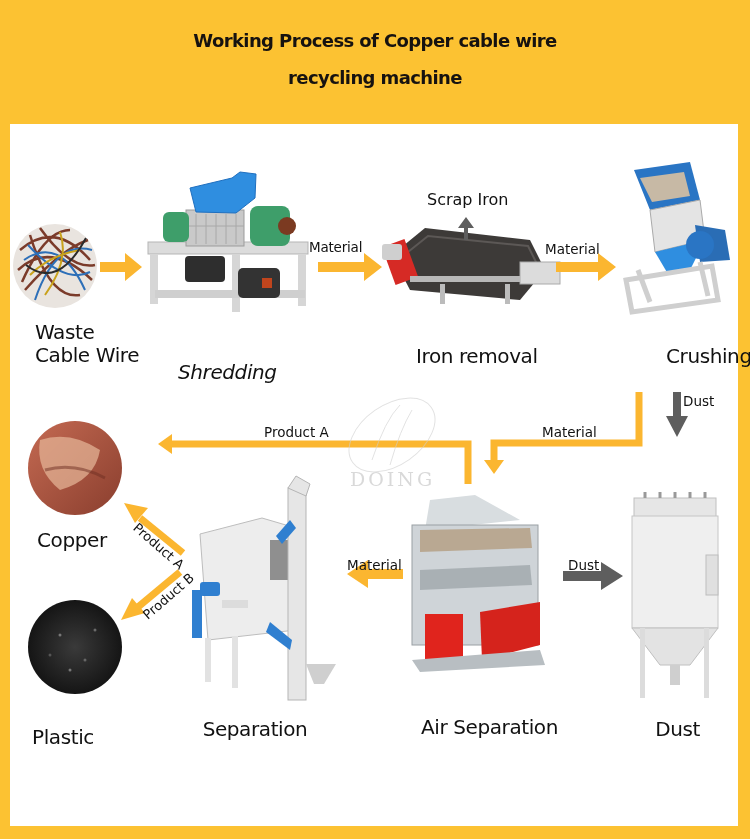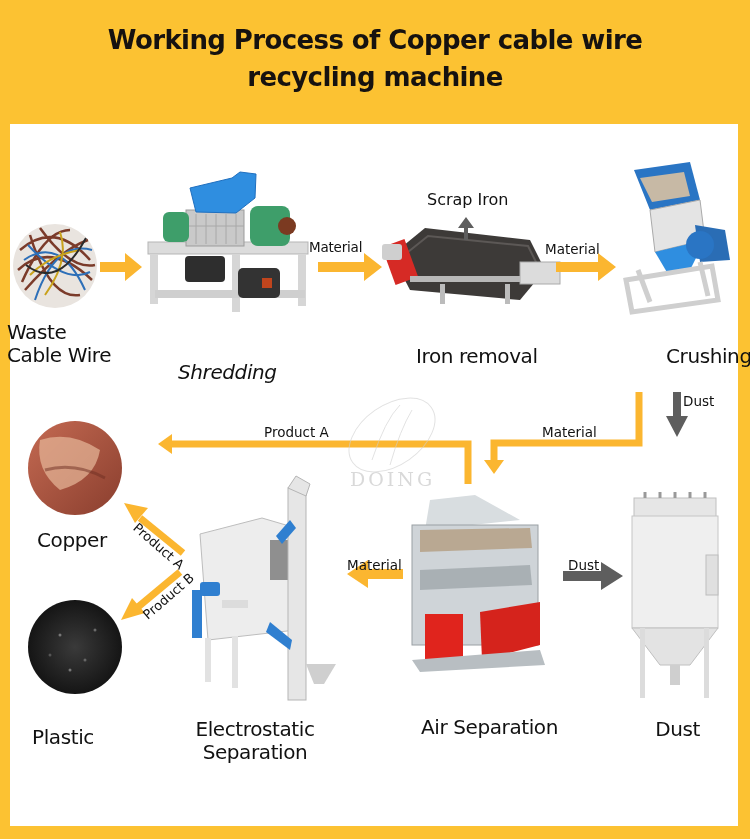"Working Process of Copper cable" .title { font-size: 26px -> 18px }
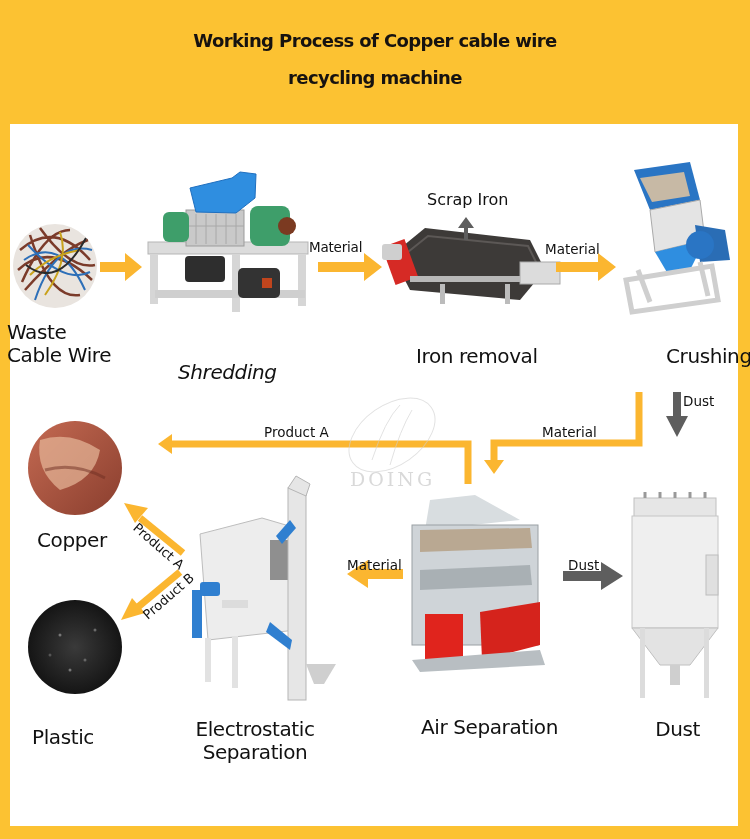"Waste" div.lbl { left: 7px -> 35px }
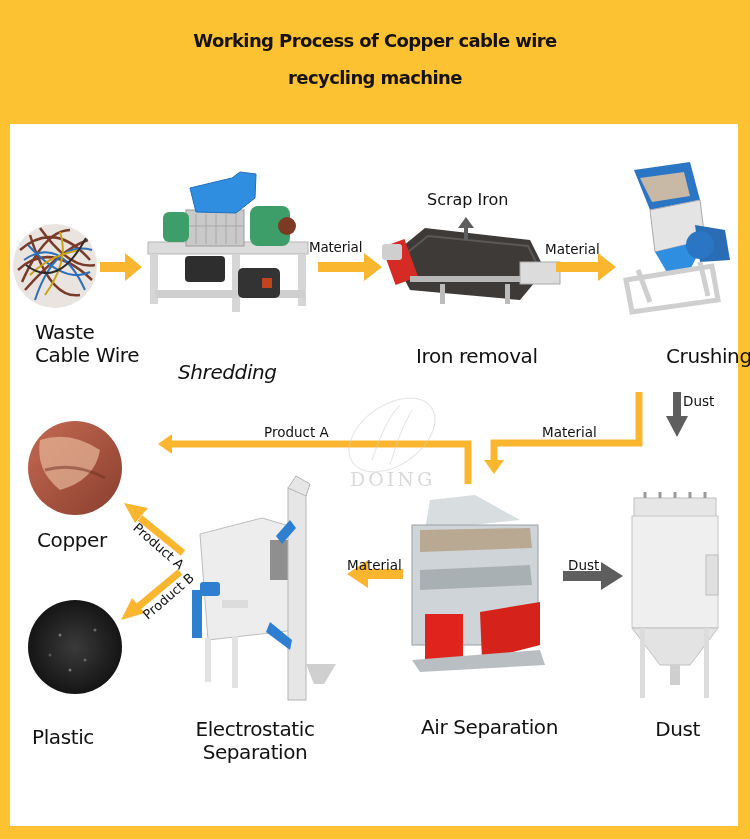"Electrostatic" div { html: <div>Electrostatic</div> -> none }
